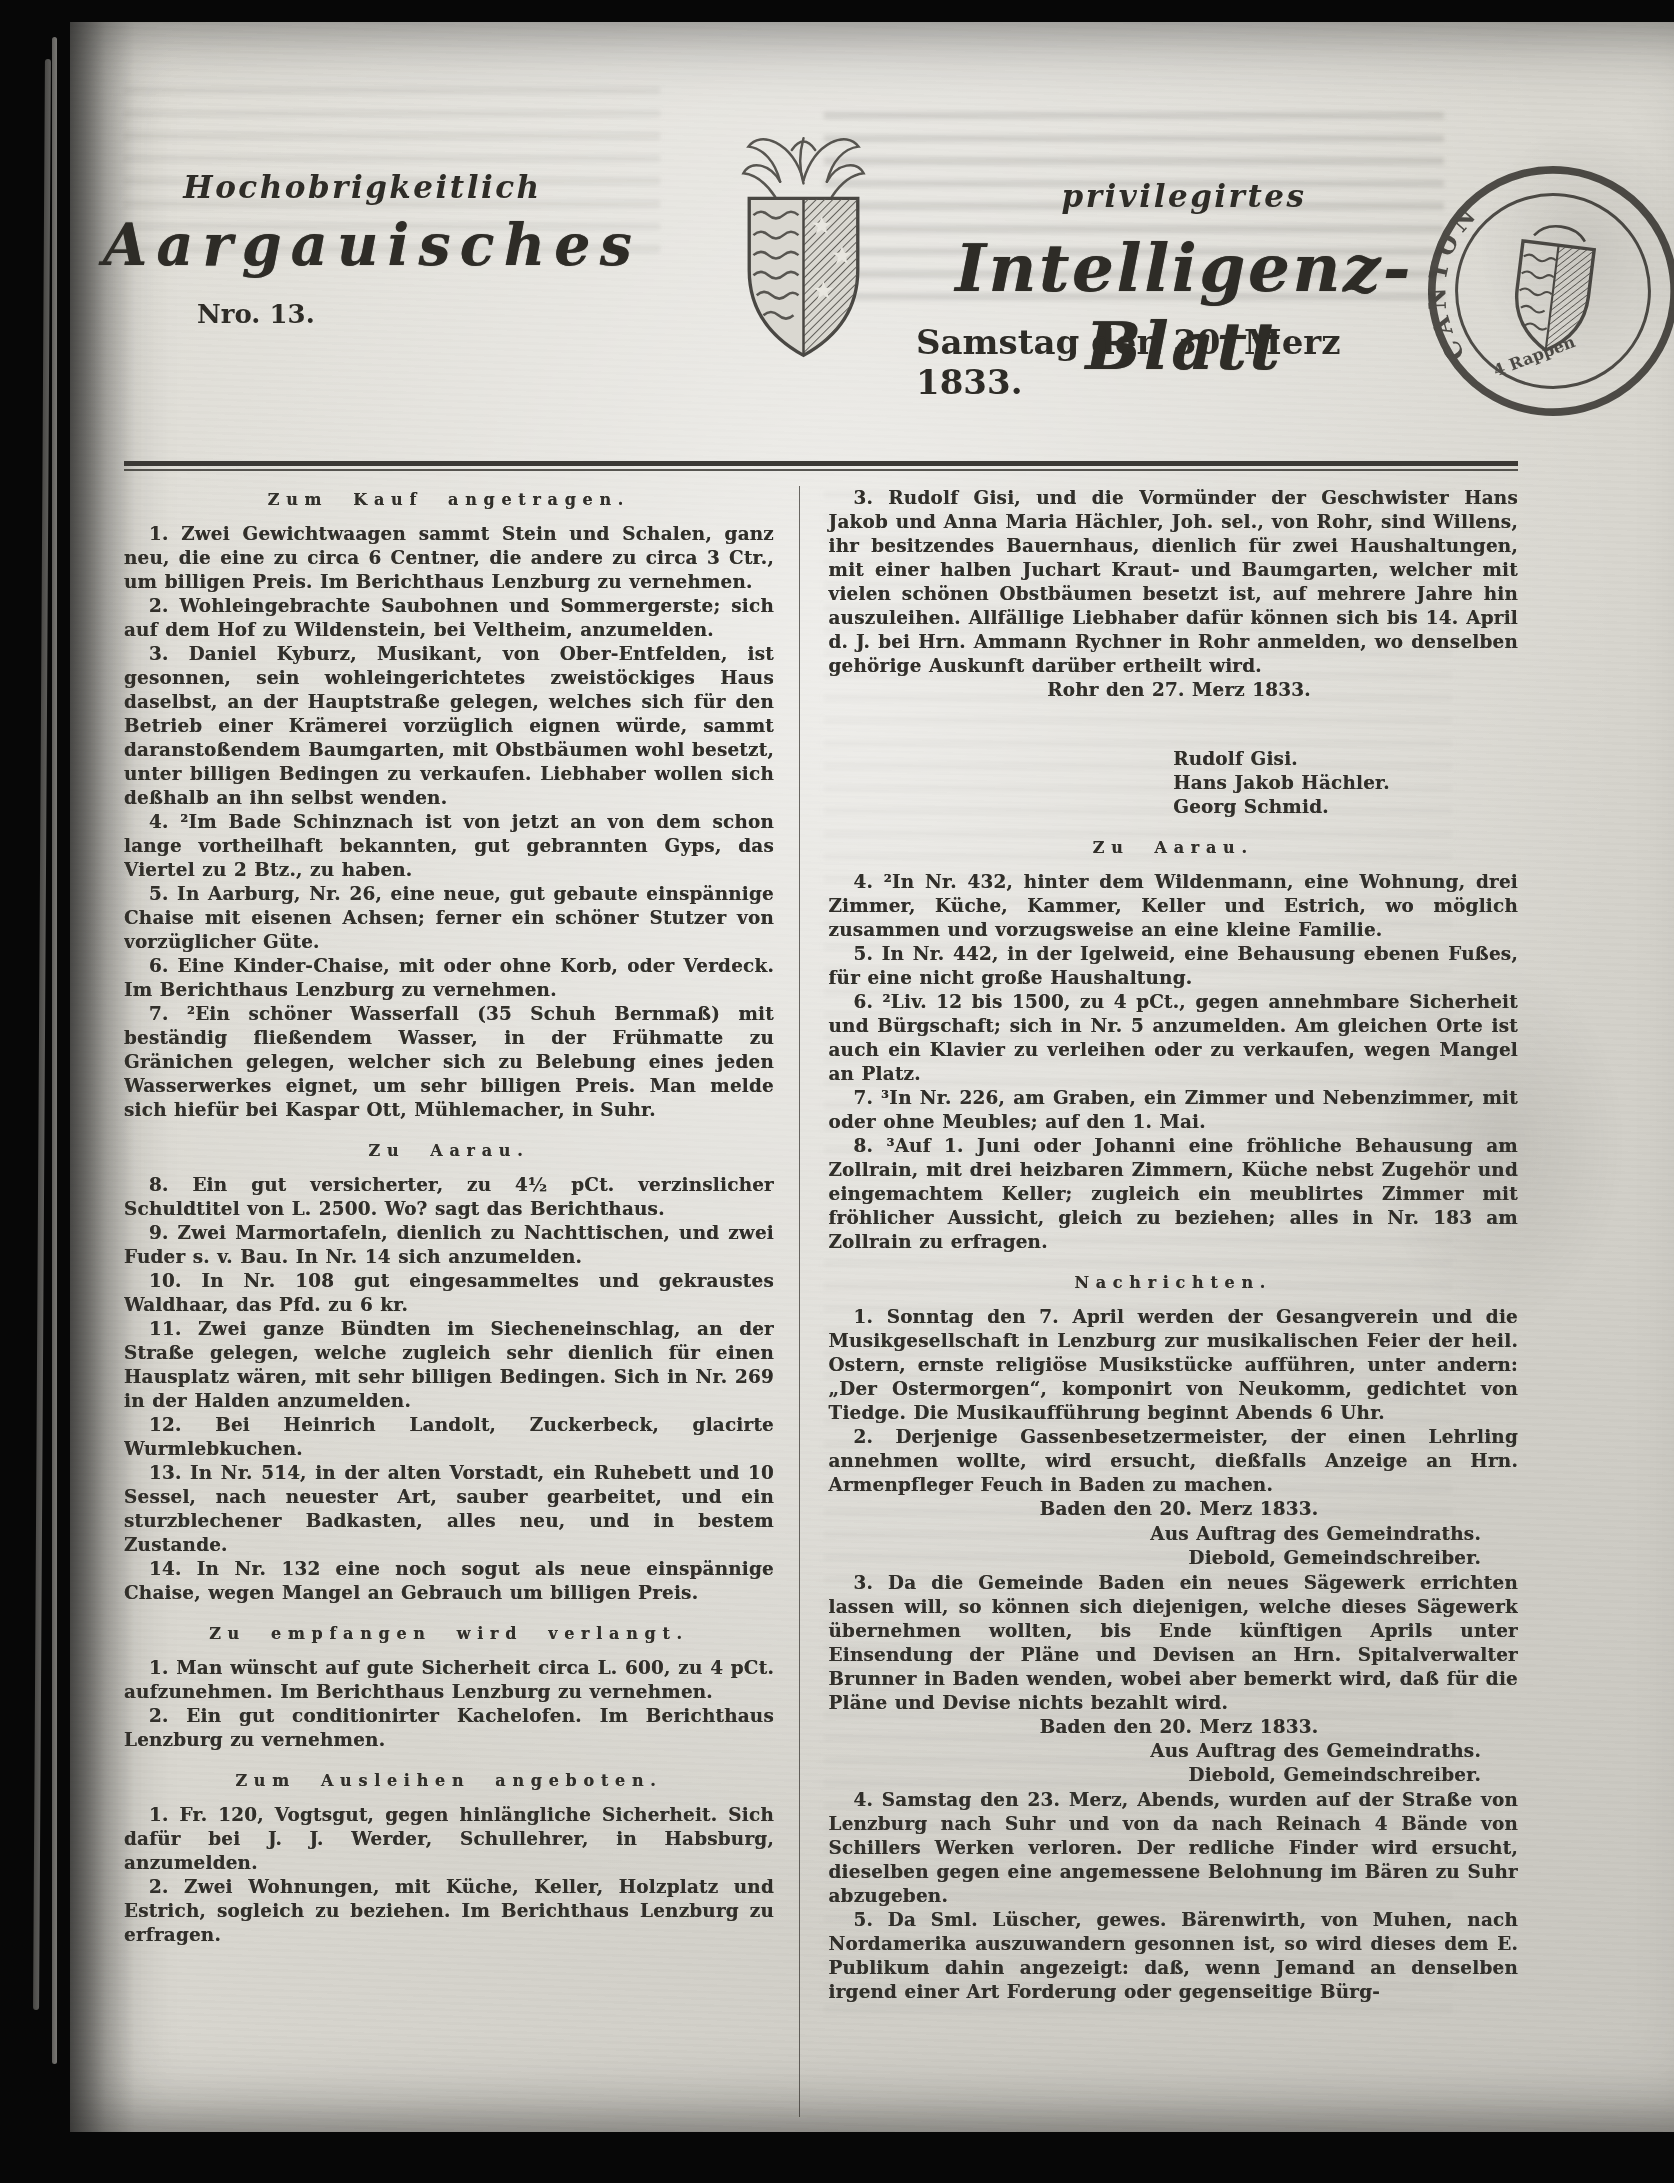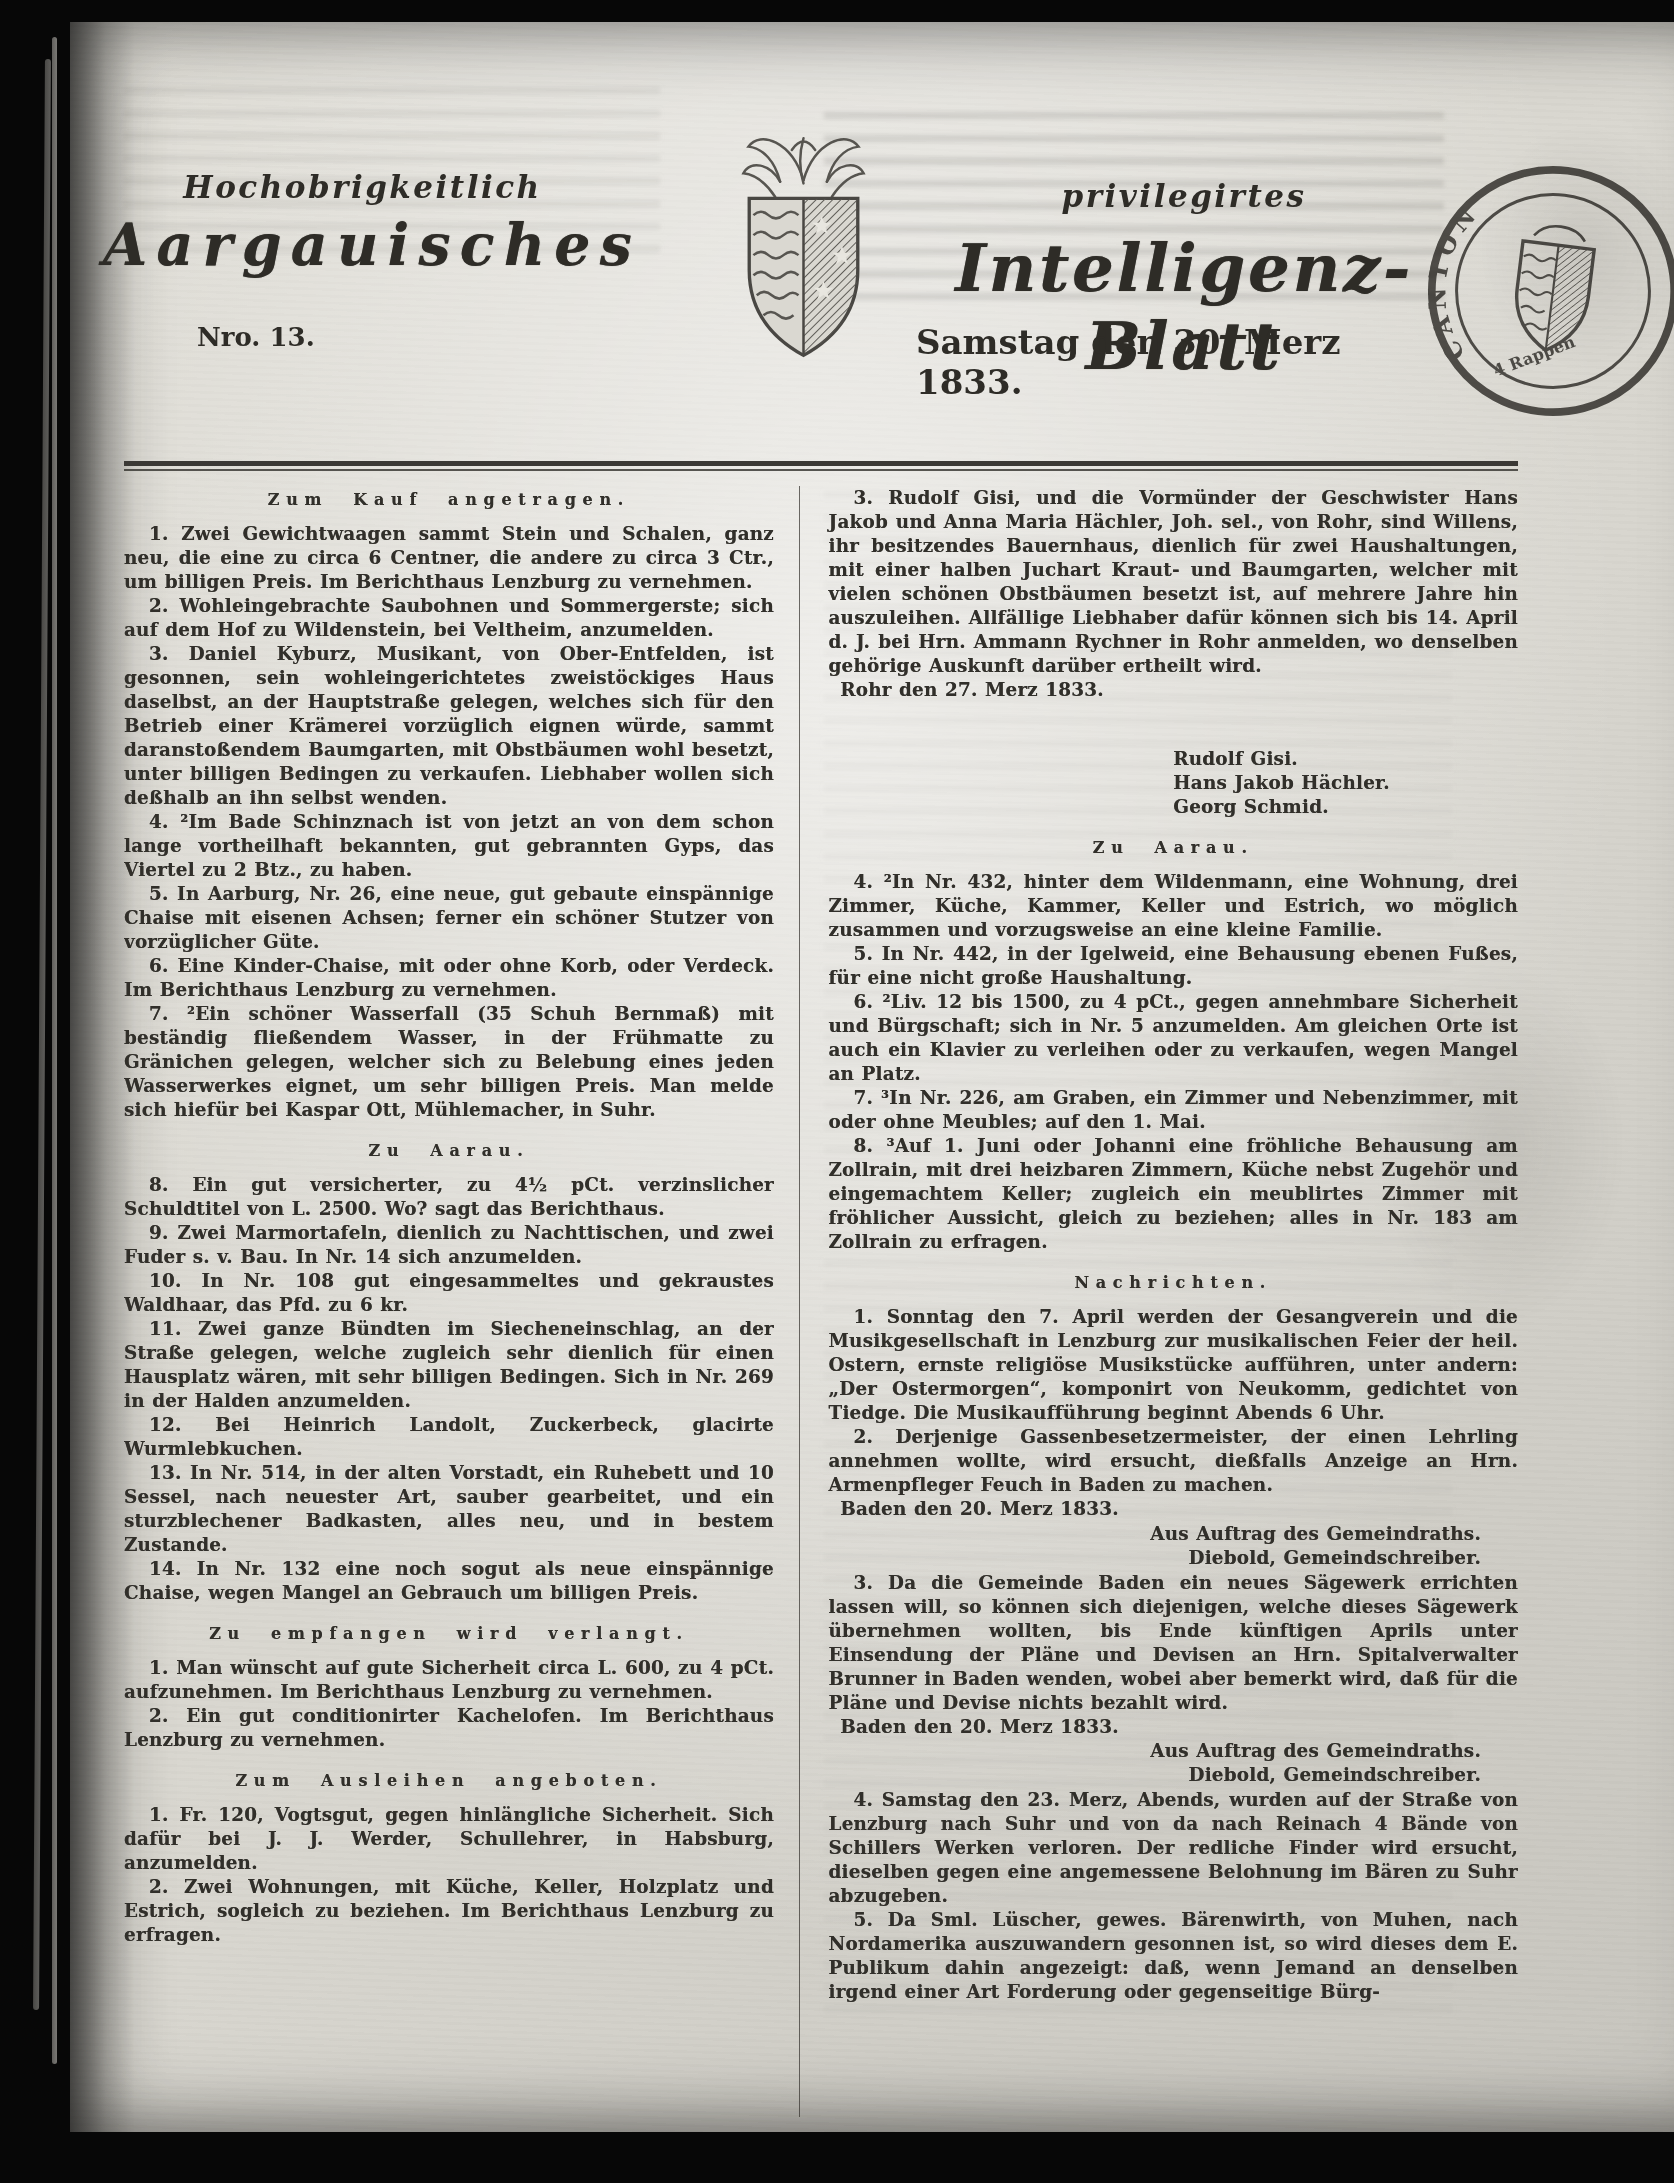"Nro. 13." .issue { top: 300px -> 277px }
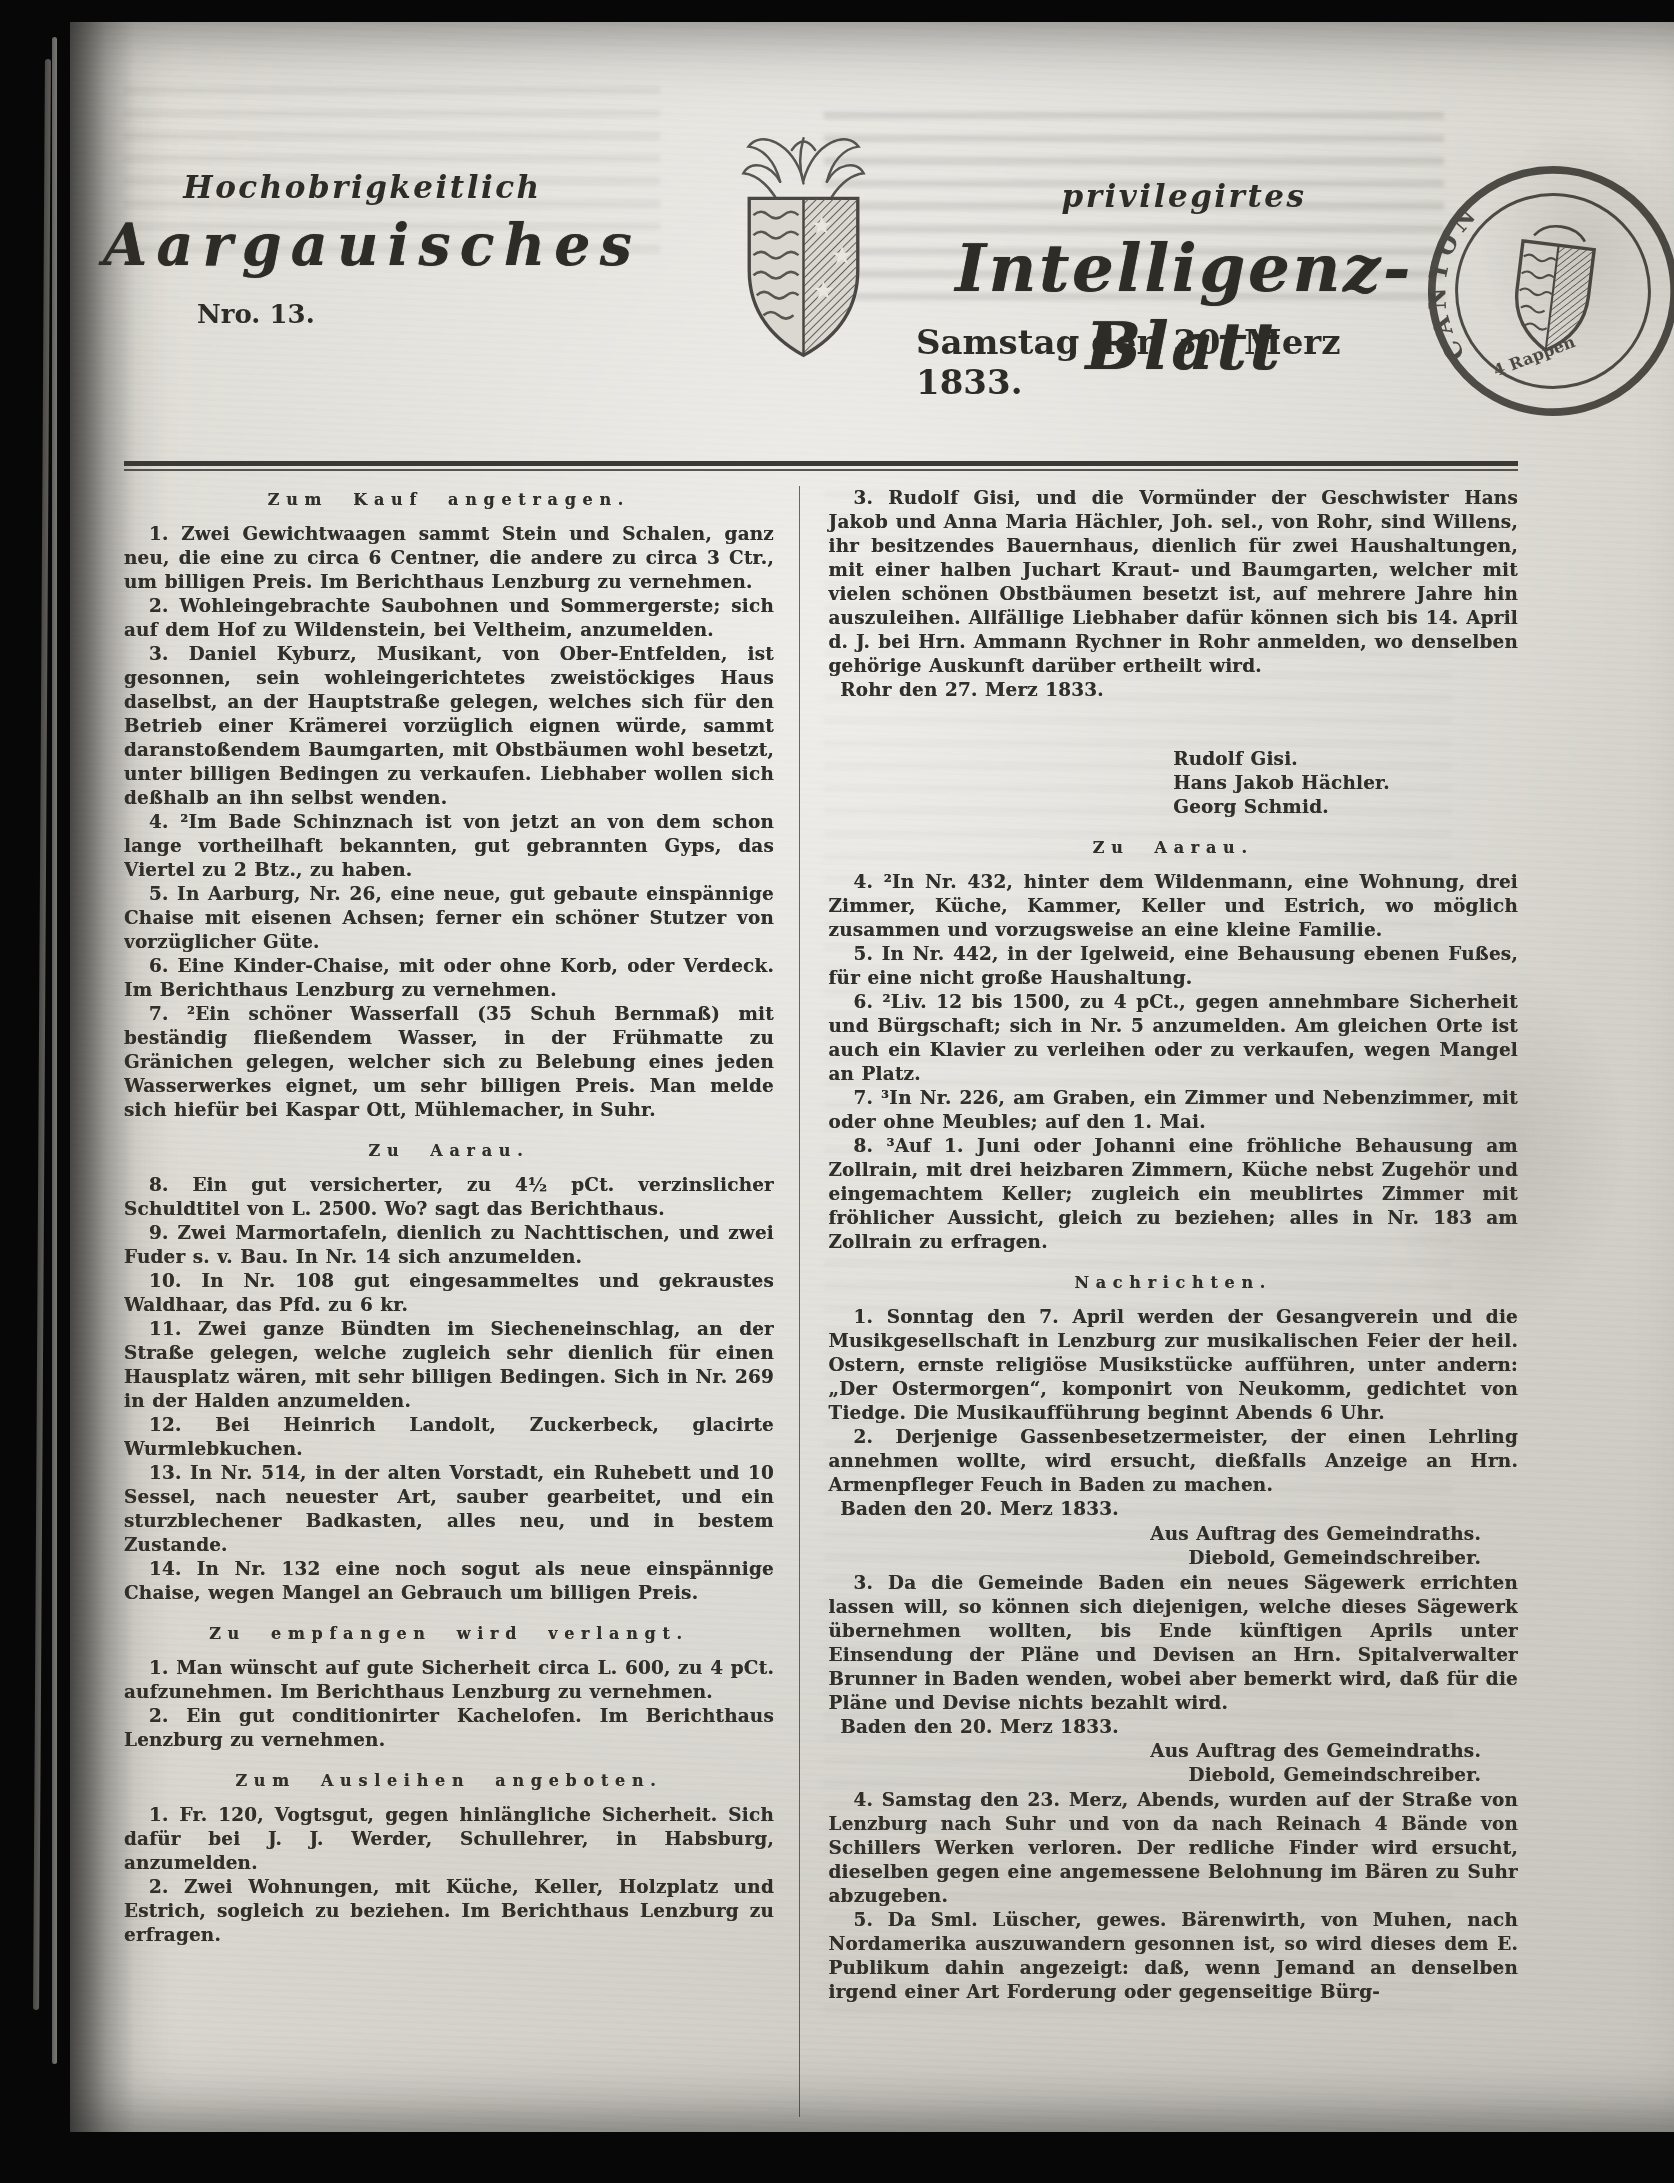"Rohr den 27. Merz 1833." .dateline { text-align: left -> center }
